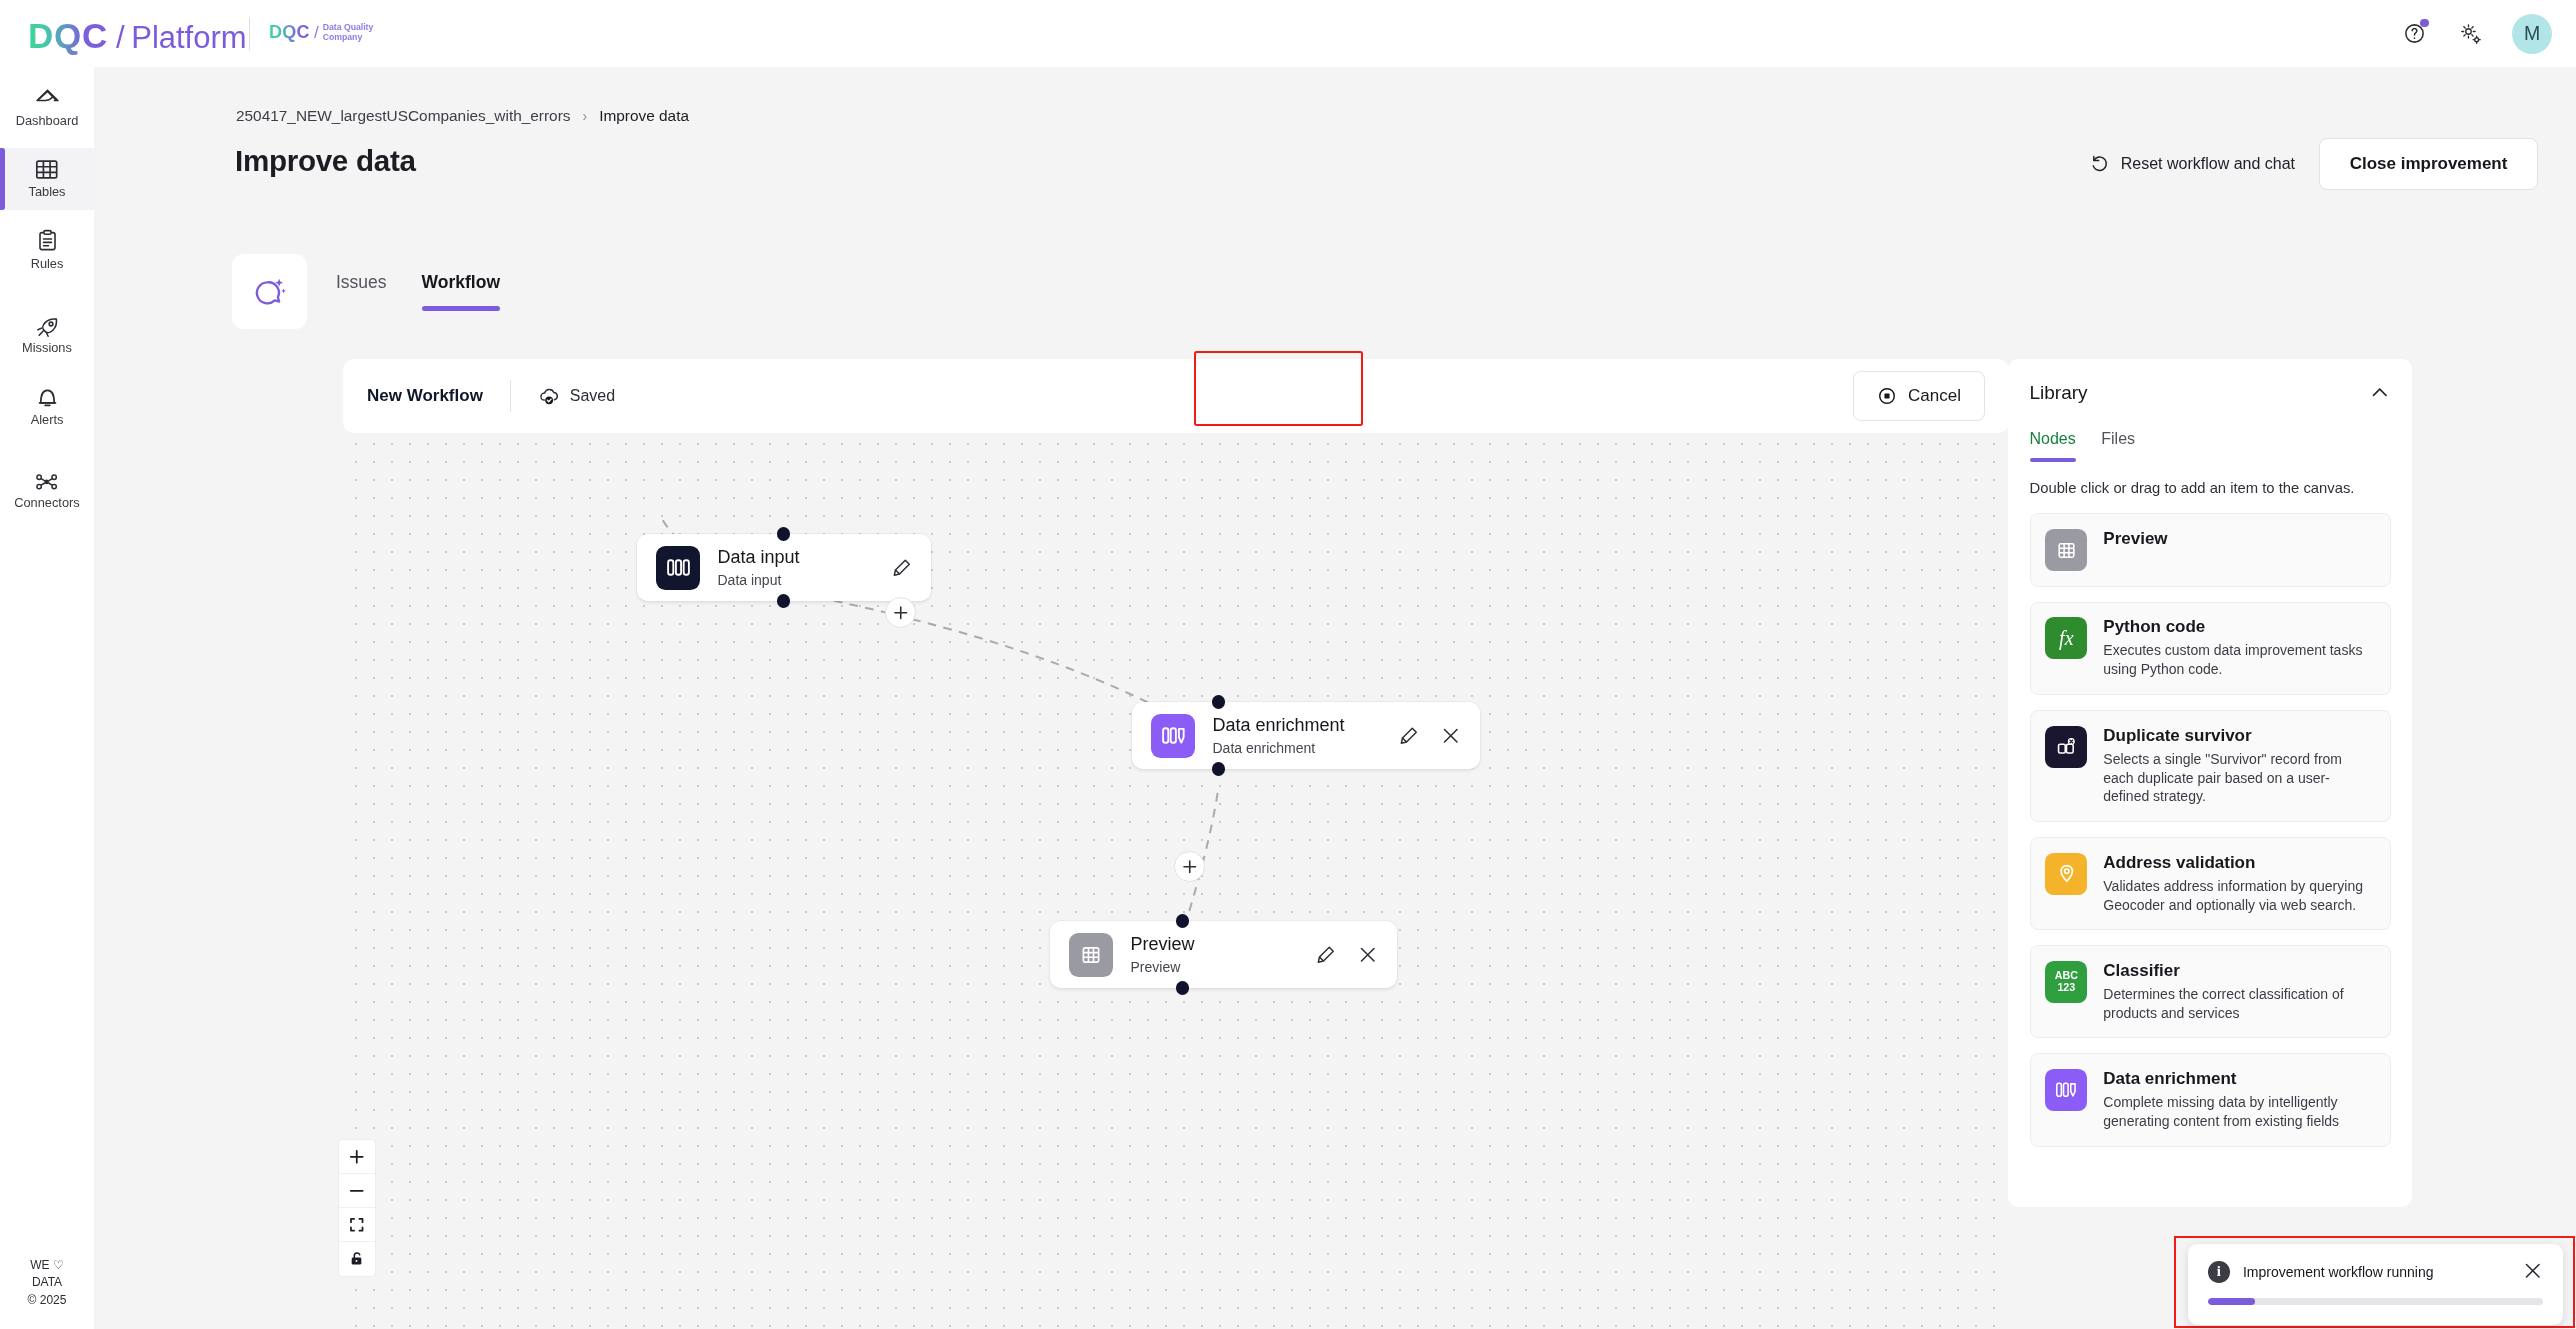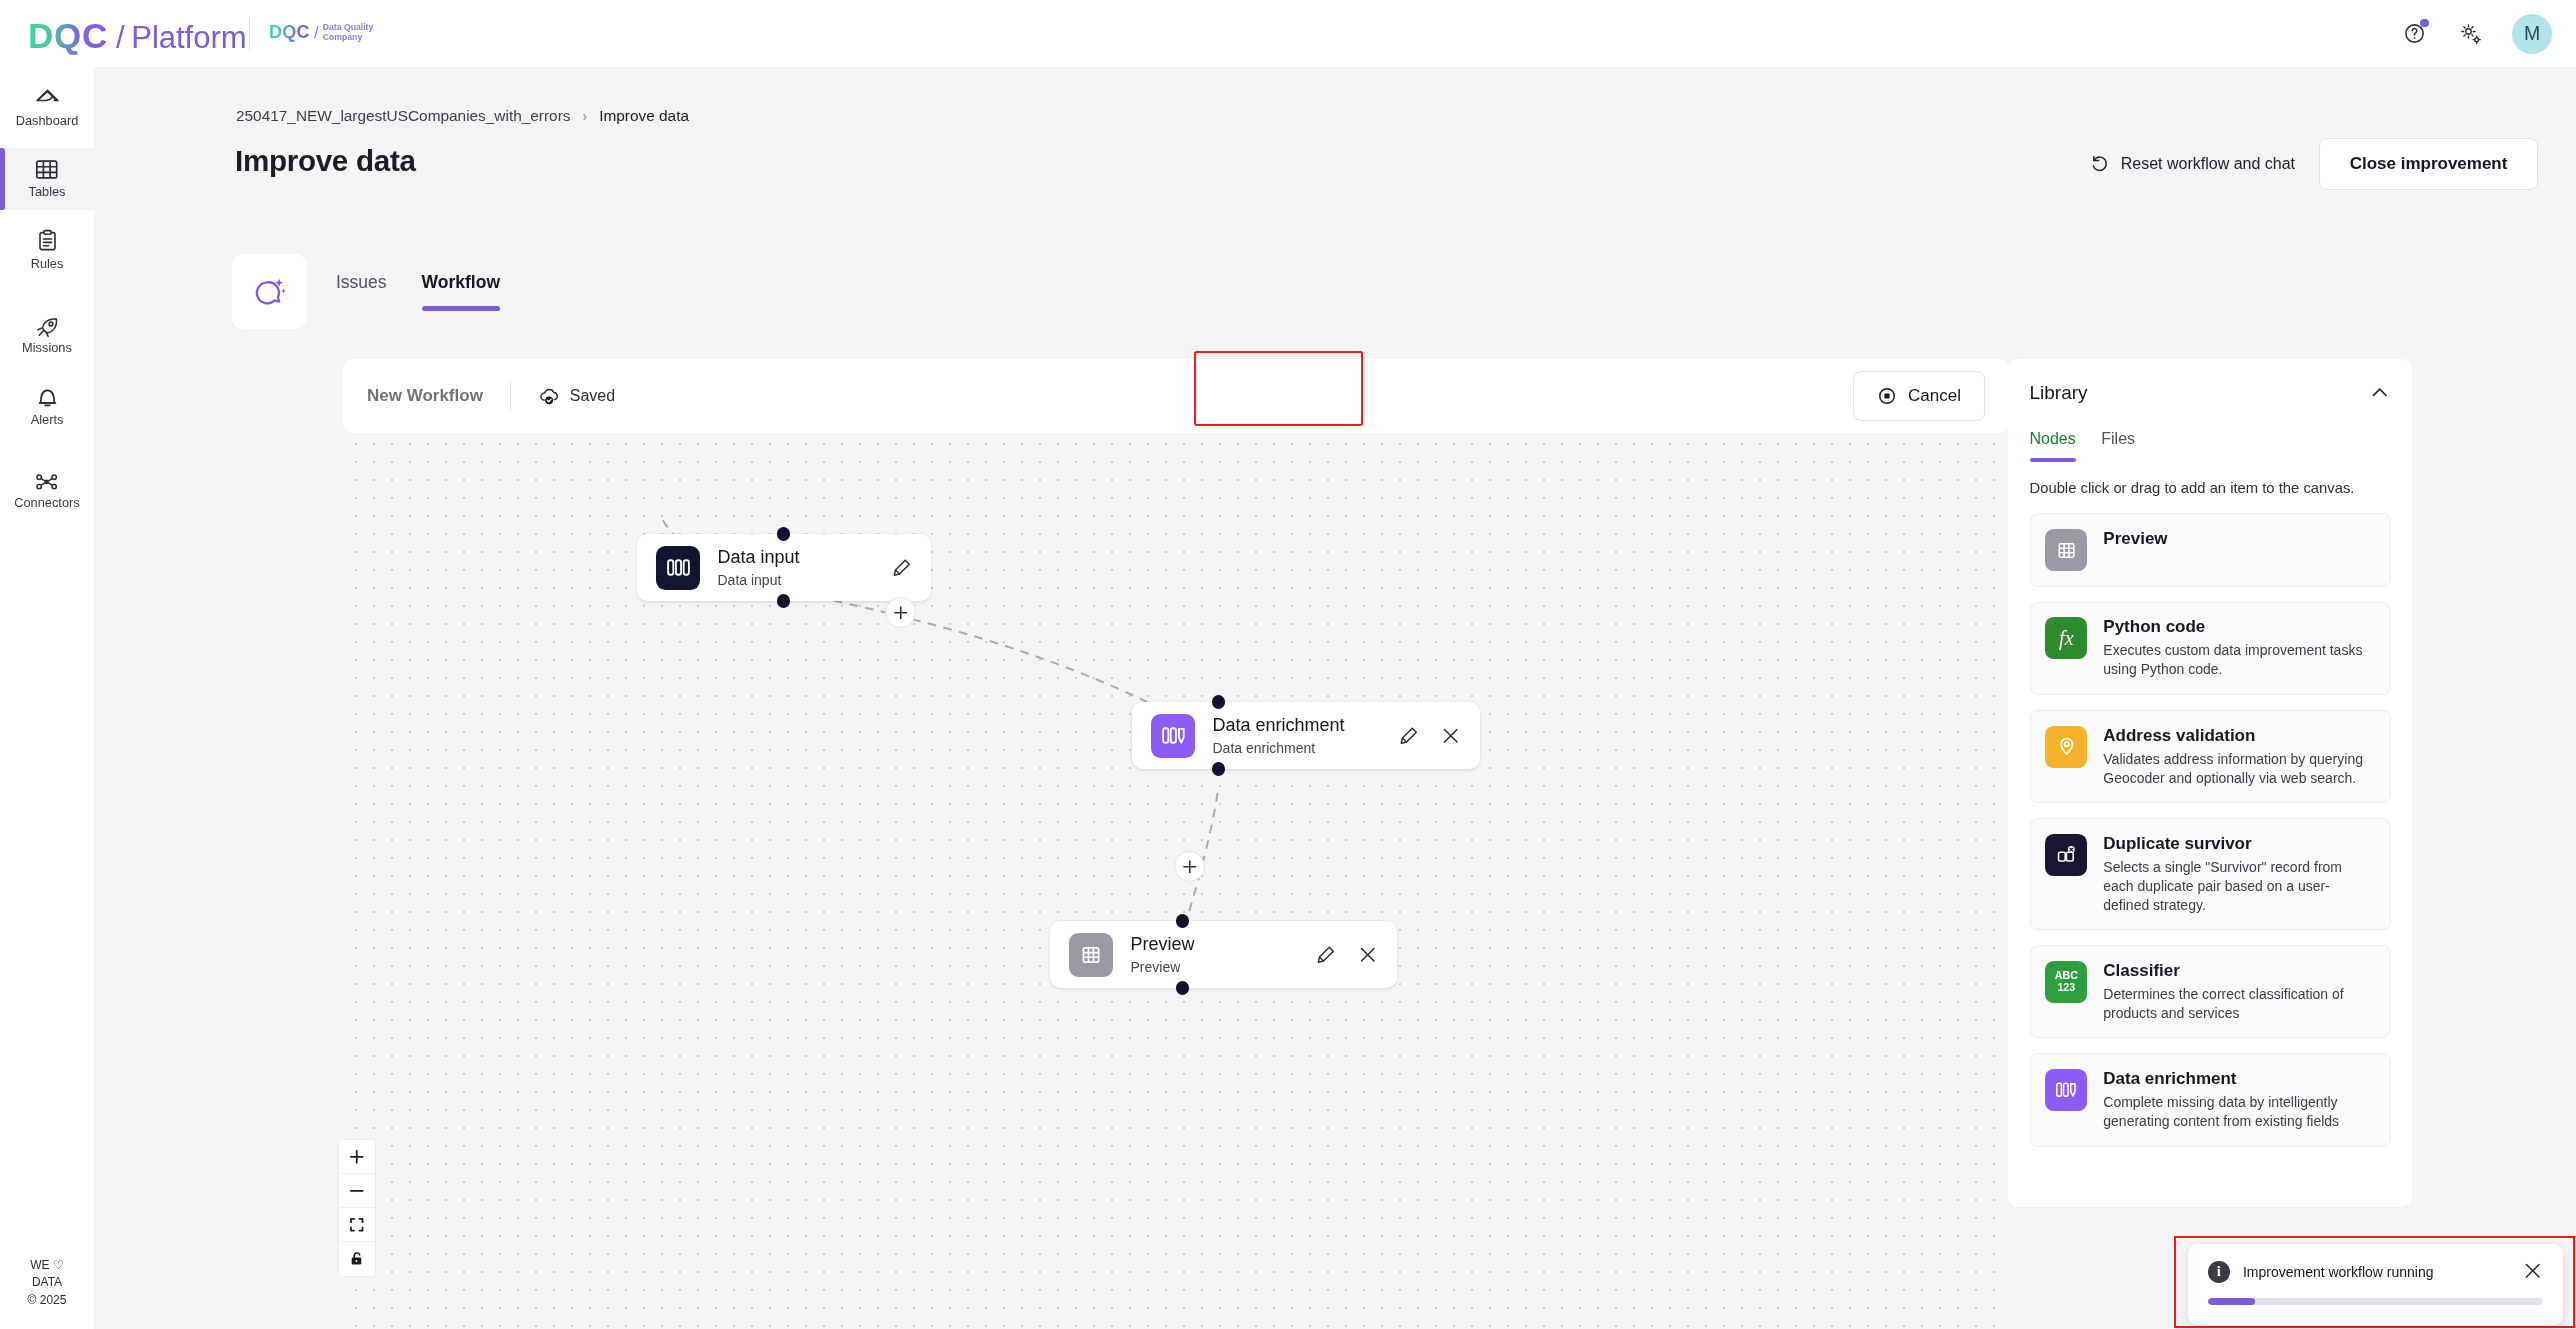"New Workflow" .wf-name { color: #737373 -> #0f172a }
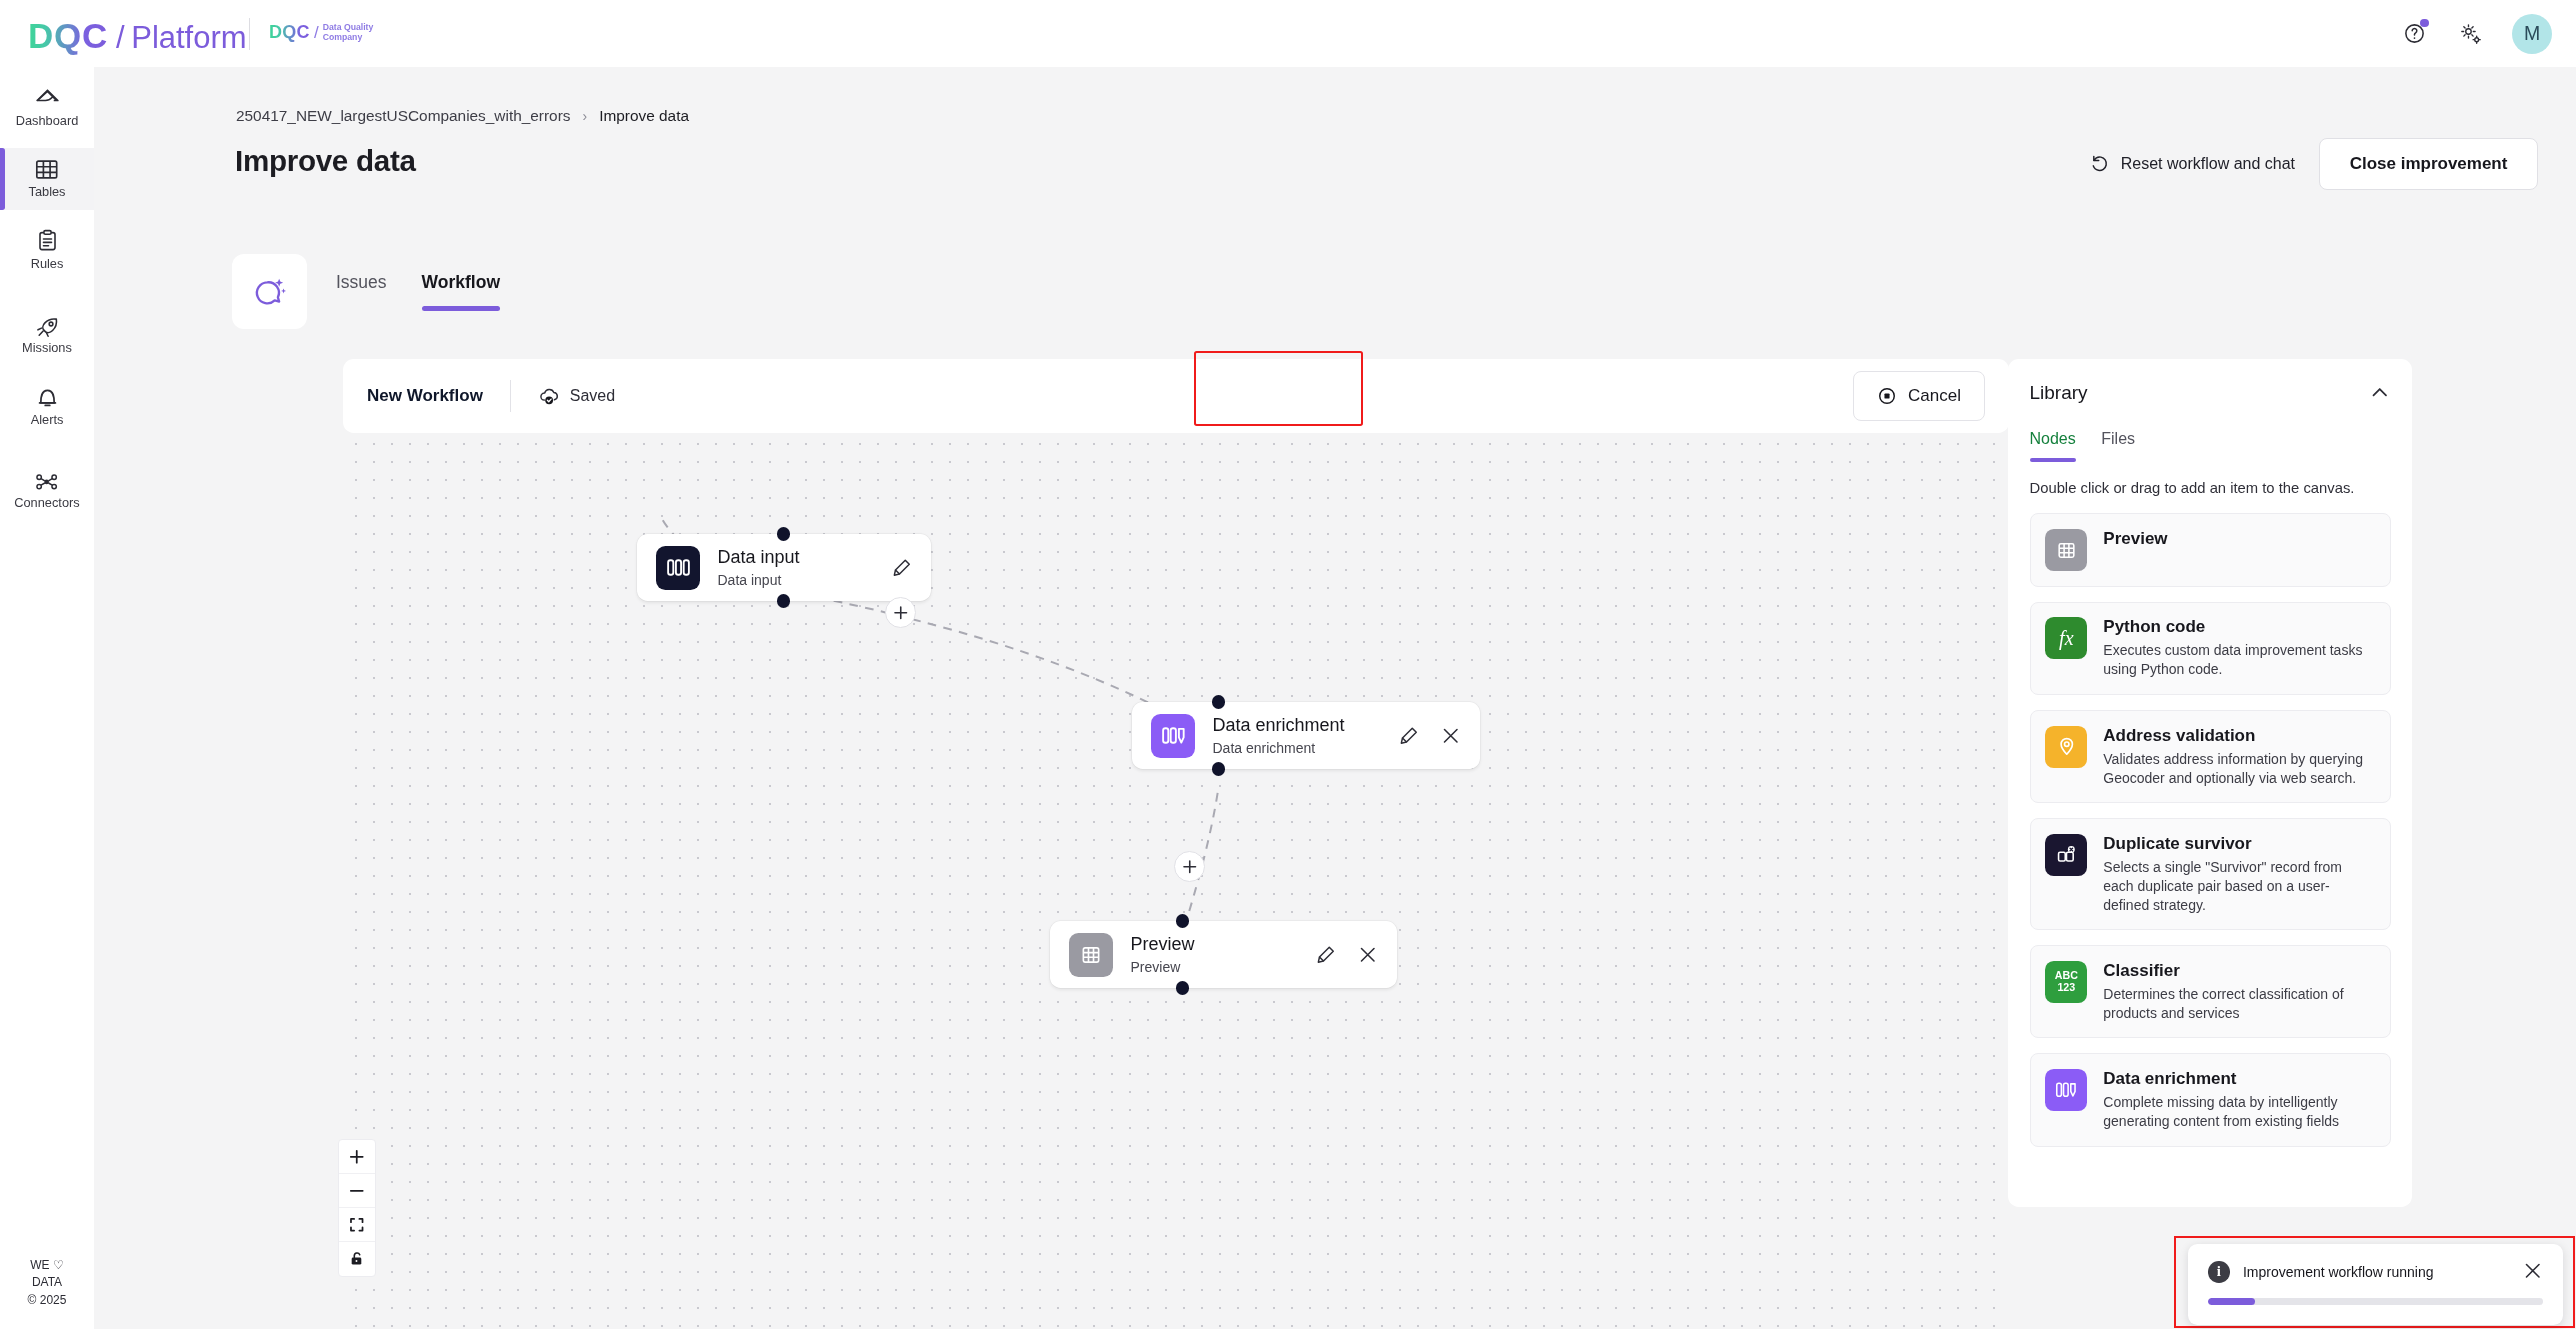"Address validation" div.lib-card { order: before "Duplicate survivor" -> after "Duplicate survivor" }
